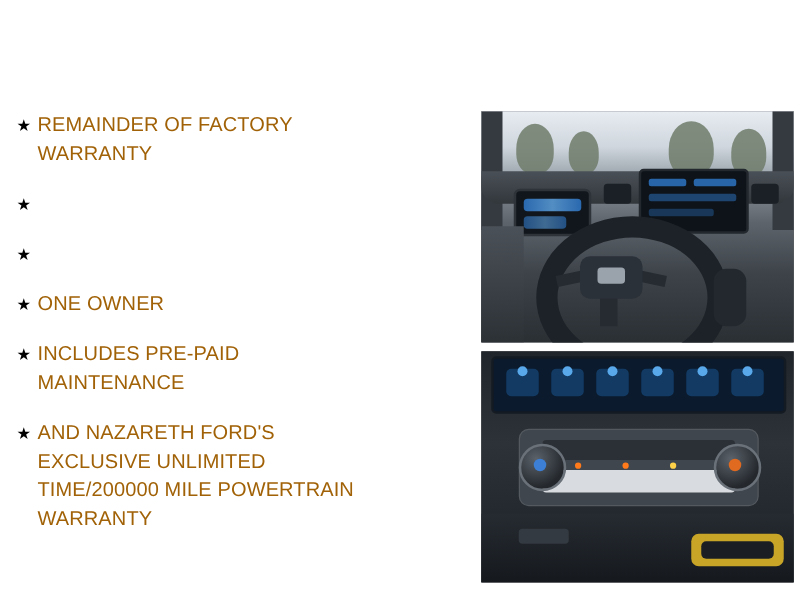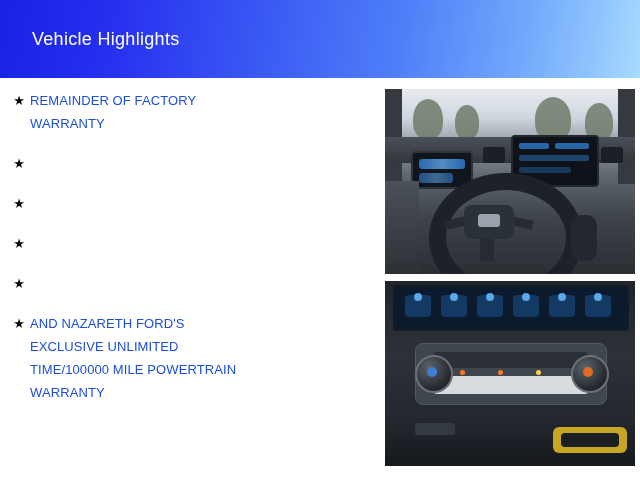"Vehicle Highlights" div.header { html: <div> <div>Vehicle Highlights</div> </div> -> none }
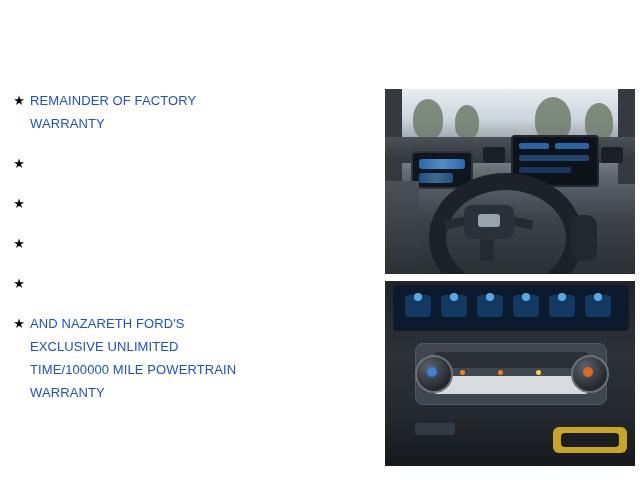"REMAINDER OF FACTORY" .hl-text { color: #1d4ed8 -> #a16207; font-size: 13px -> 16px }
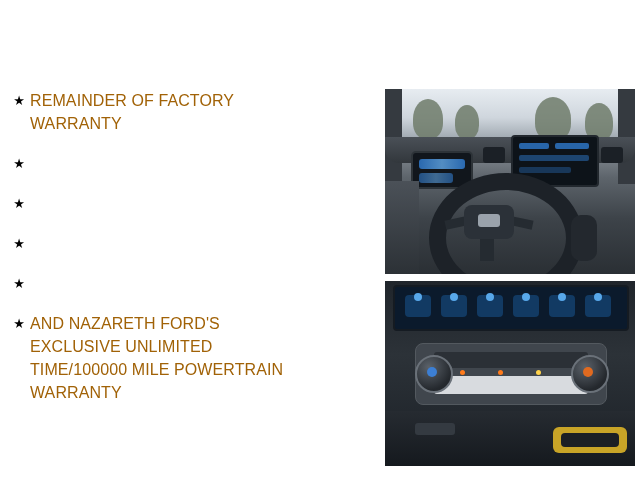"ONE OWNER" div.hl-text { html: none -> <div>ONE OWNER</div> }
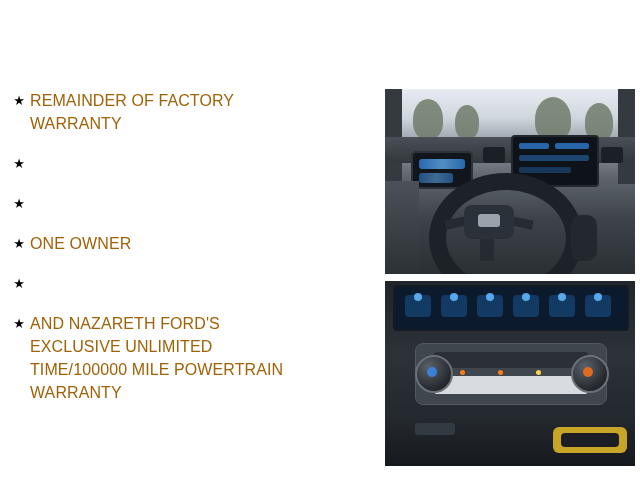"INCLUDES PRE-PAID" div.hl-text { html: none -> <div>INCLUDES PRE-PAID MAINTENANCE</div> }
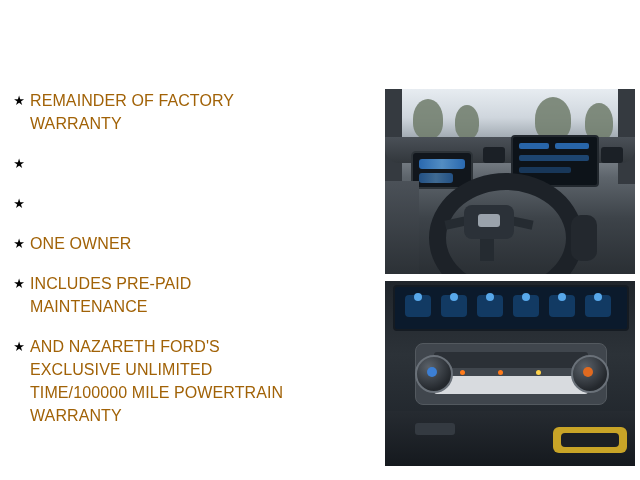"AND NAZARETH FORD'S" div.hl-text { text: TIME/100000 -> TIME/200000 }
